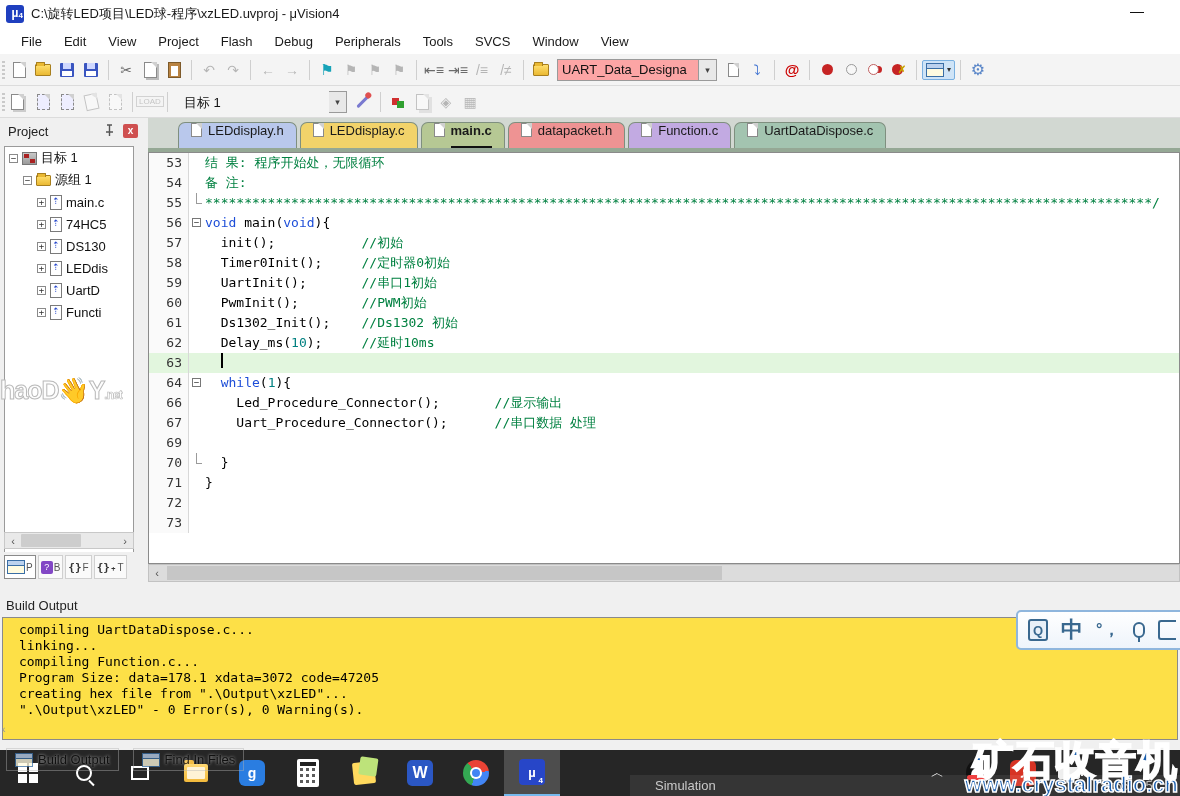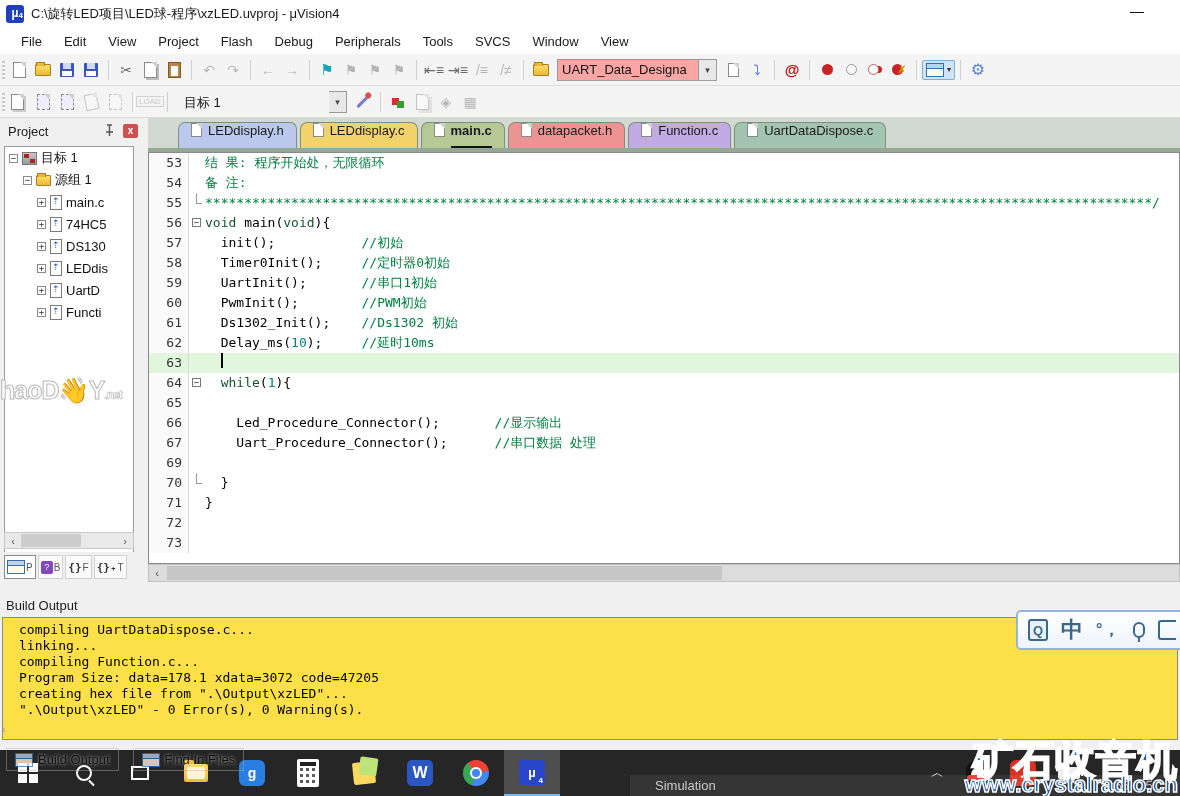"void" .k { color: #14532d -> #1d4ed8 }
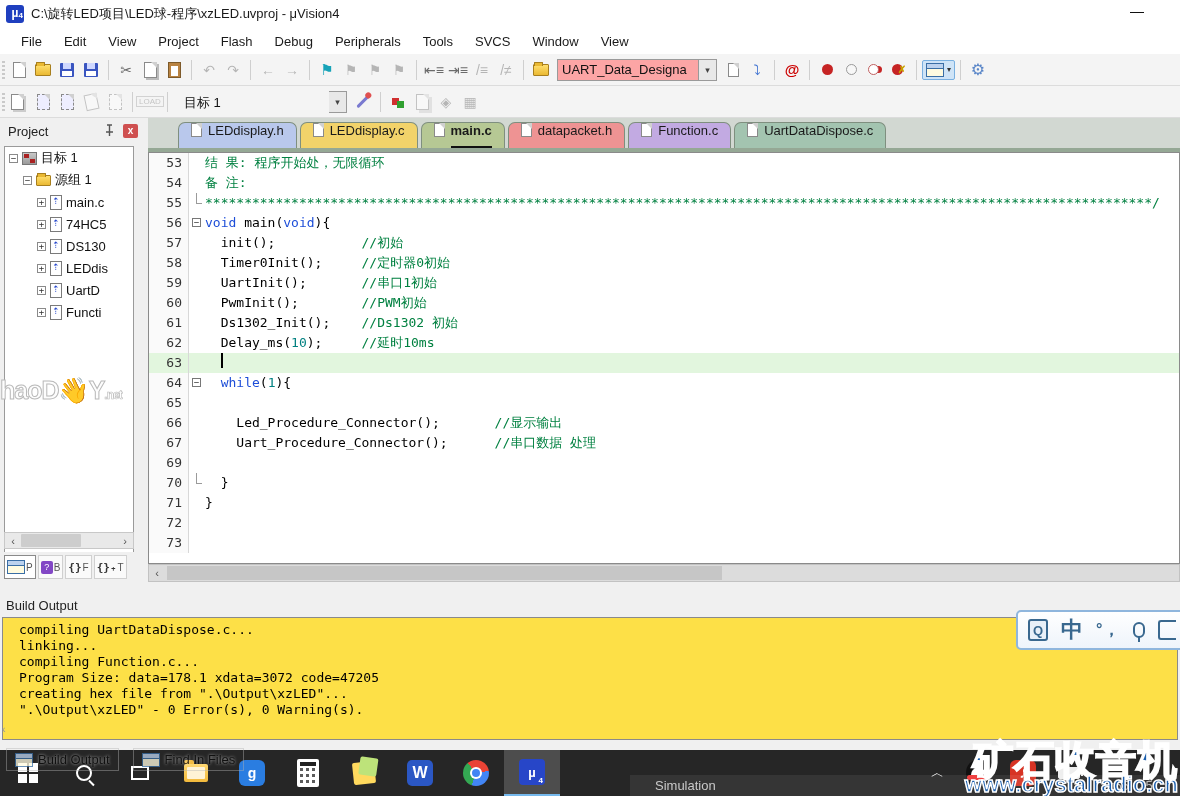"65" div.cl { html: <div> <span>65</span> <span></span> <pre></pre> </div> -> none }
